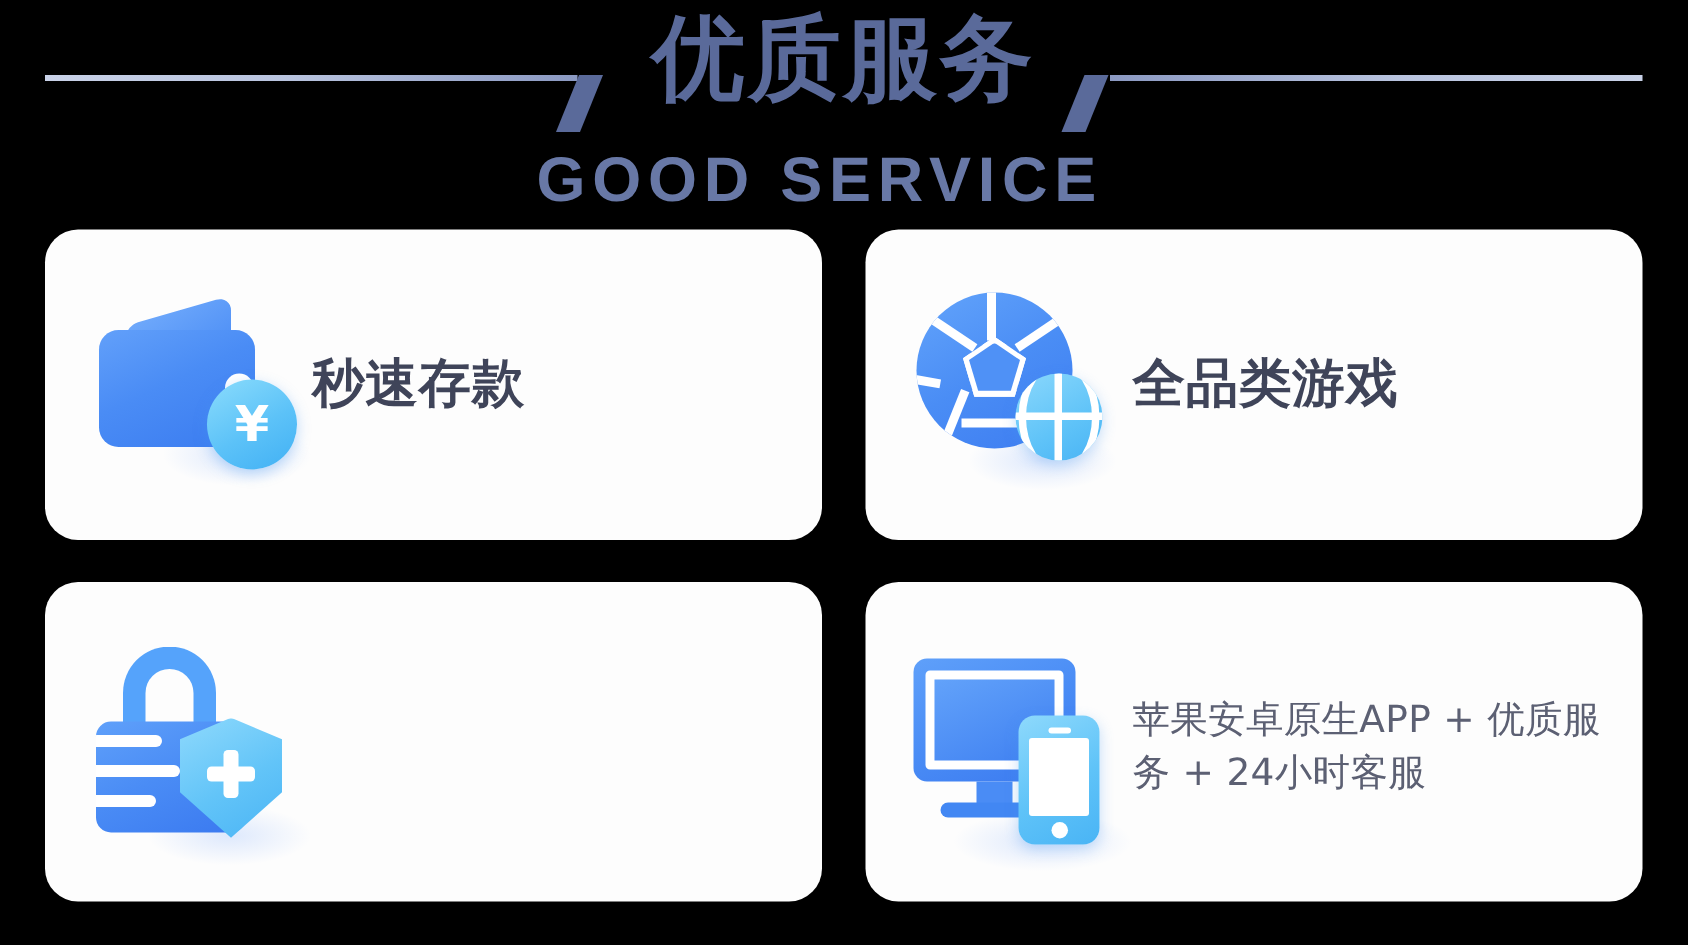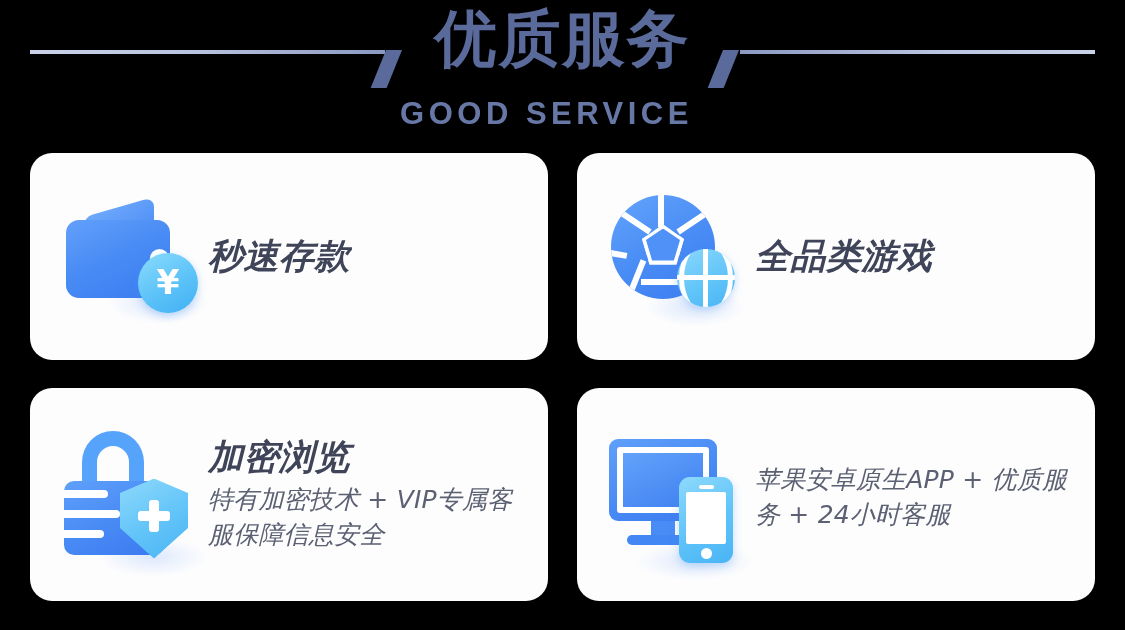"GOOD SERVICE" .header-sub { font-size: 31px -> 42px }
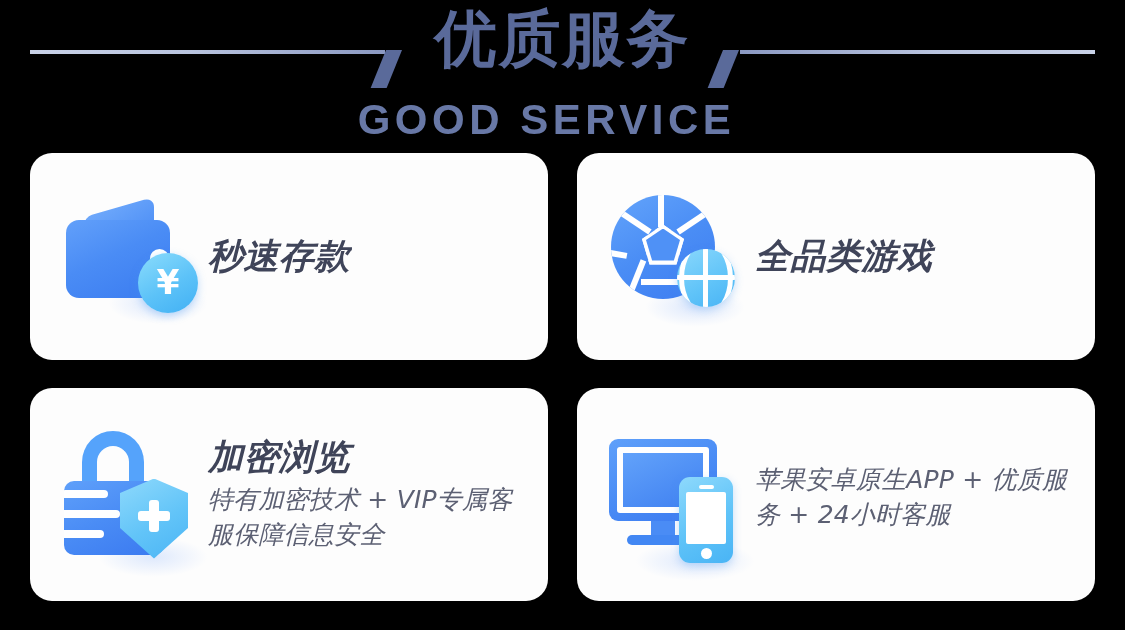"秒速存款" .card-text { font-style: italic -> none }
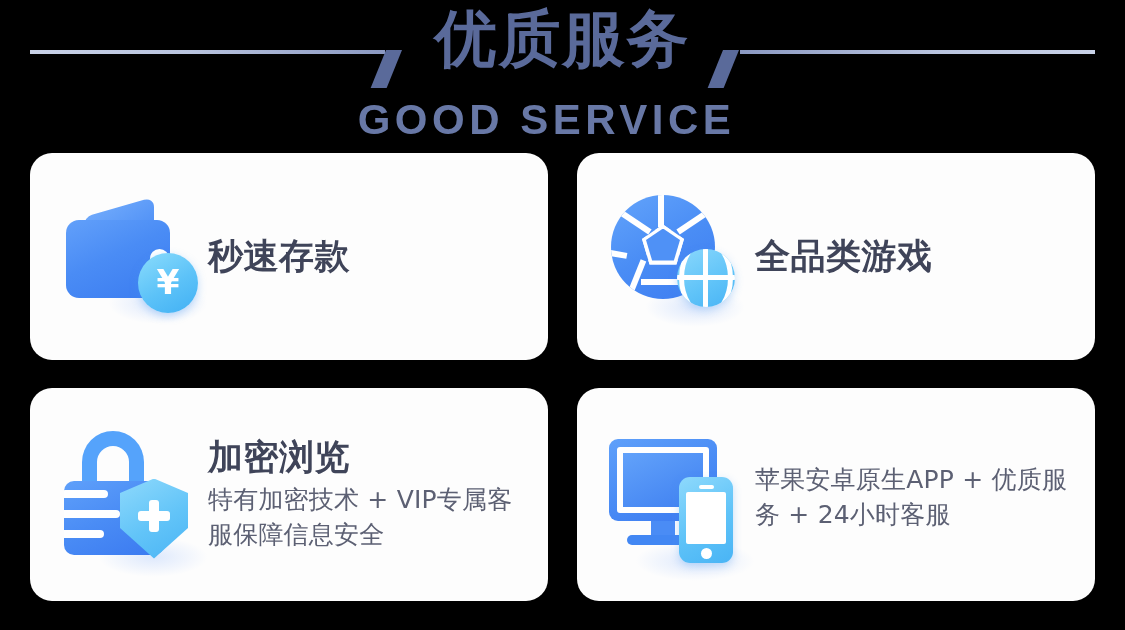"加密浏览" div.card-text { html: <div> <div>加密浏览</div> <div>特有加密技术 + VIP专属客服保障信息安全</div> </div> -> none }
